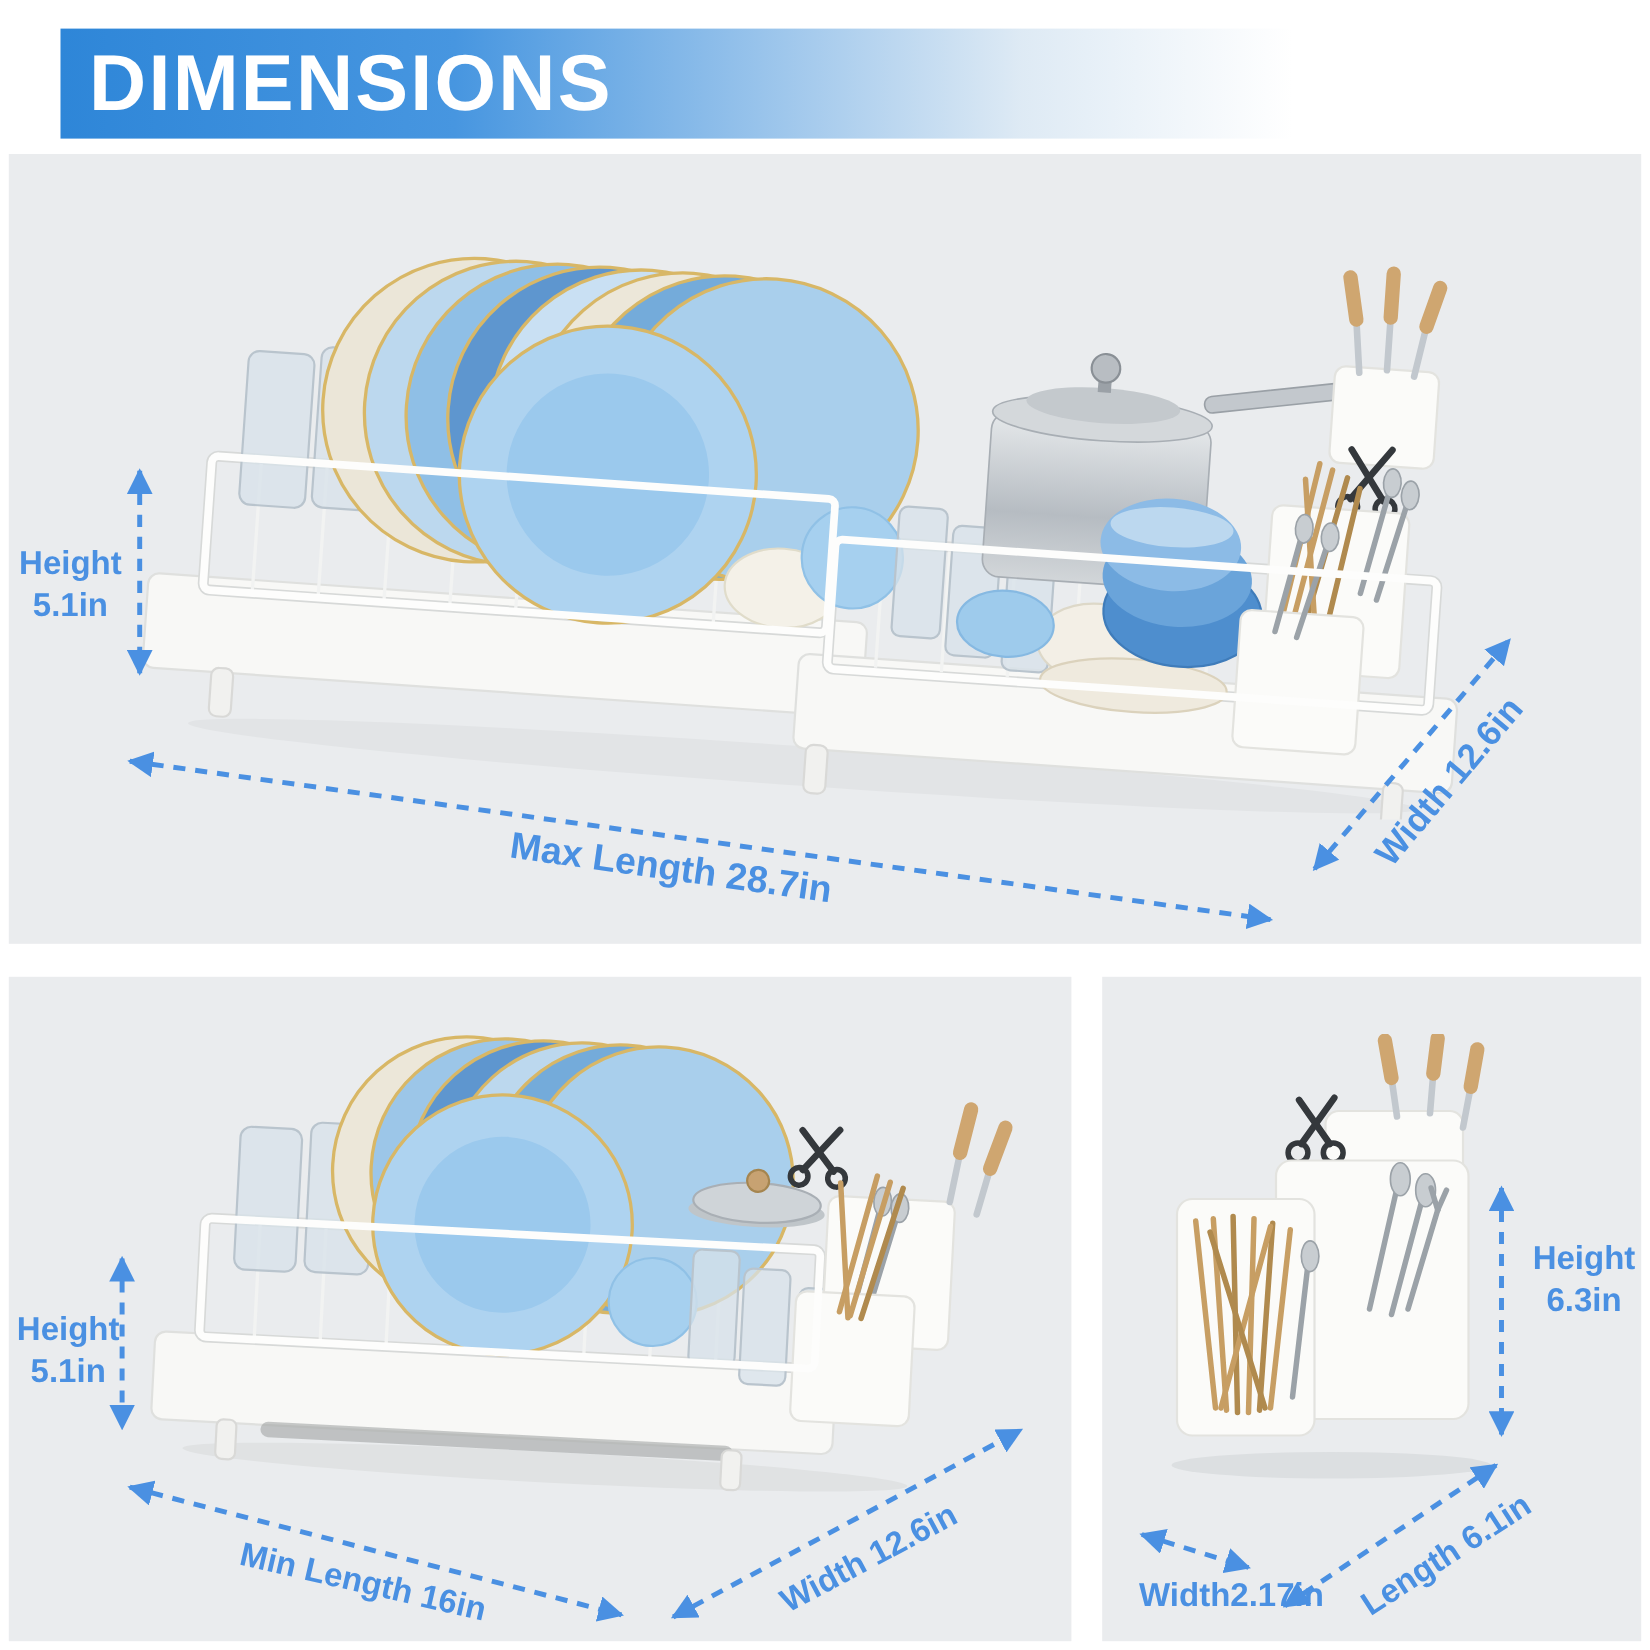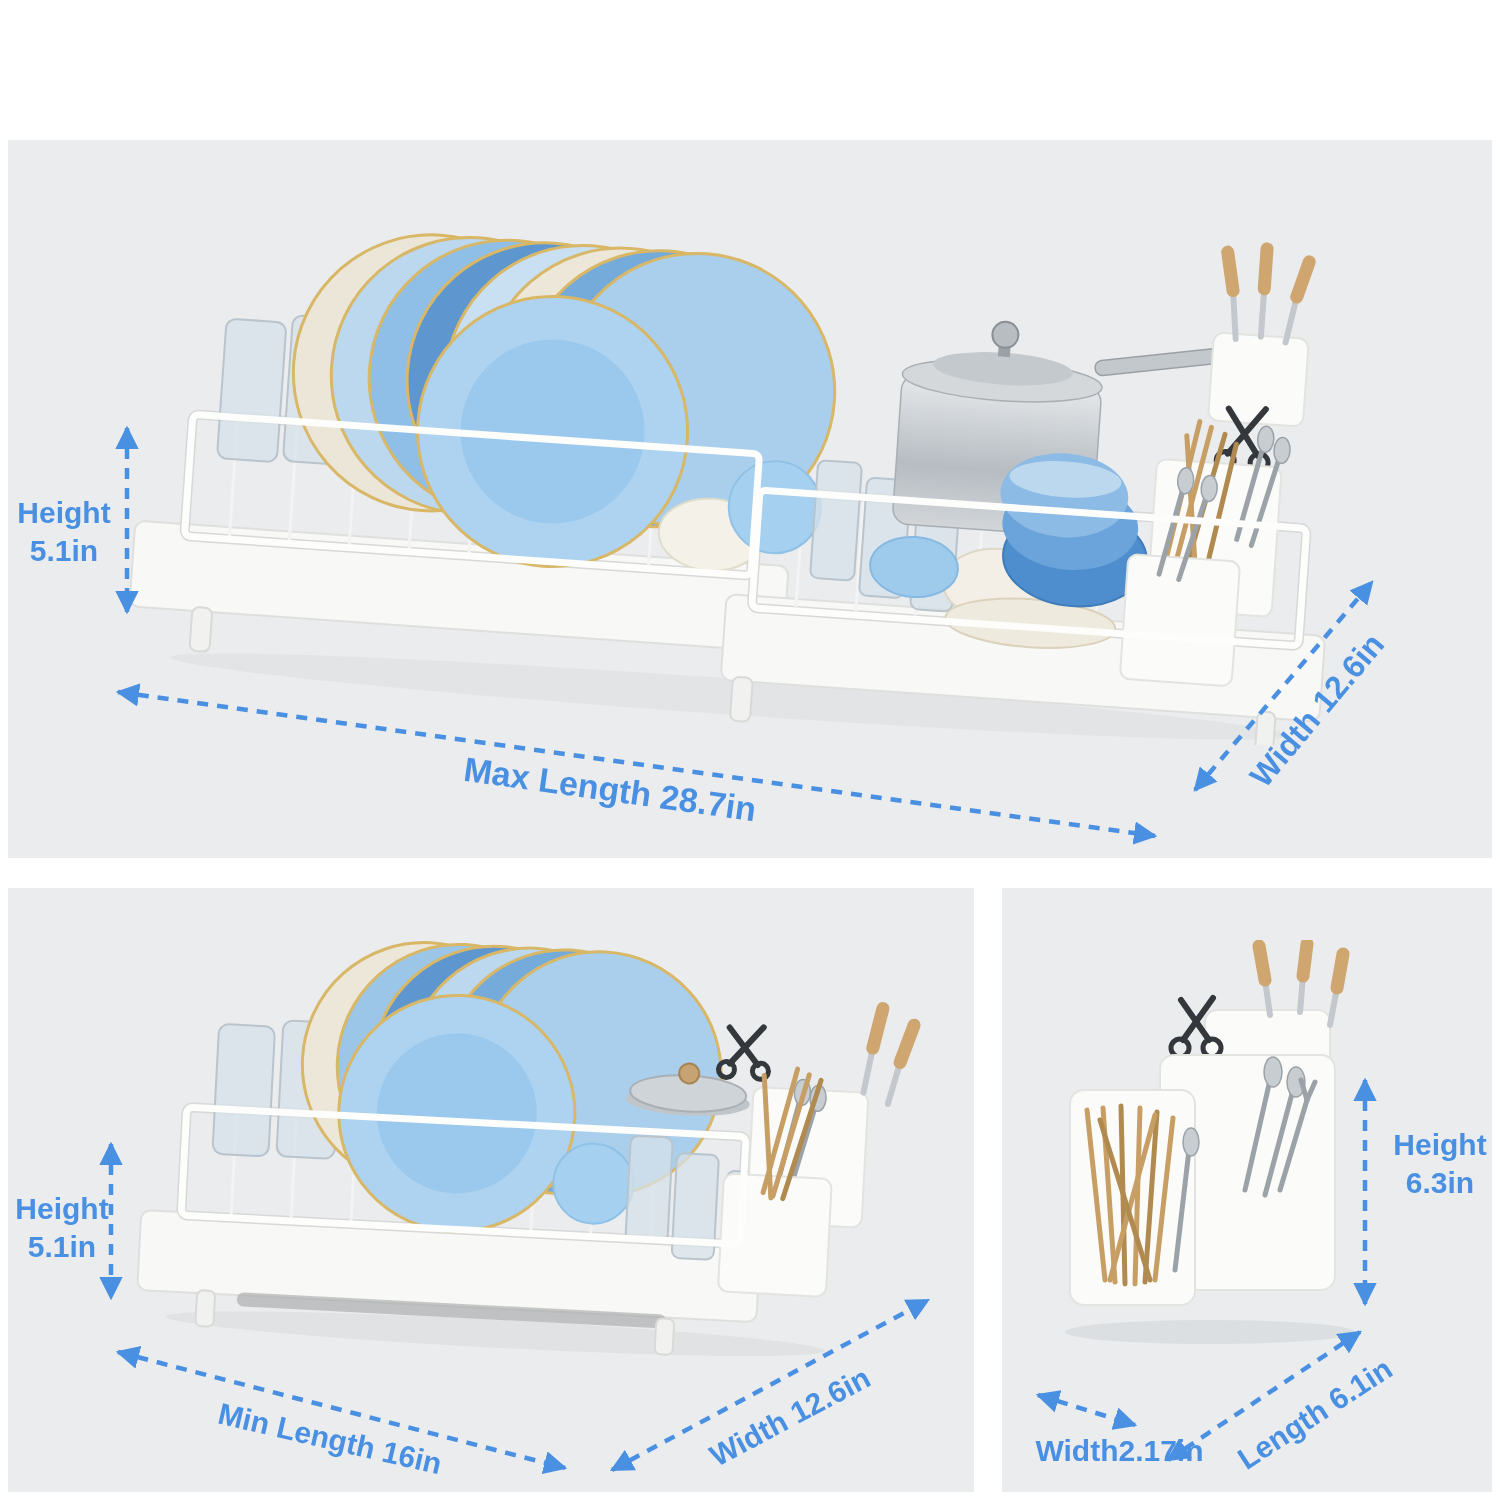"DIMENSIONS" div.header { html: none -> <div> <h1>DIMENSIONS</h1> </div> }
